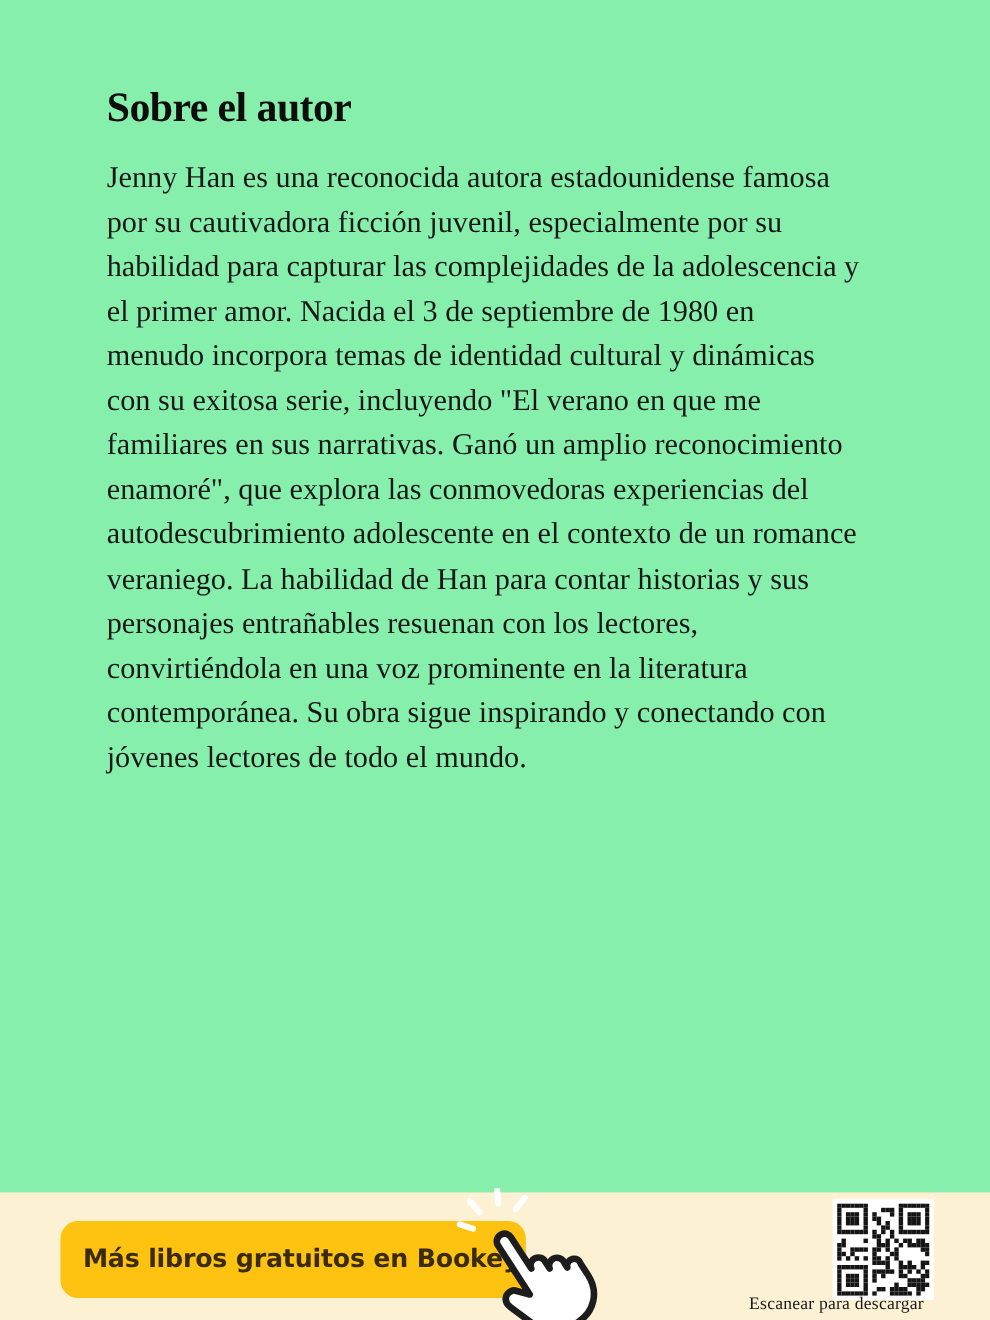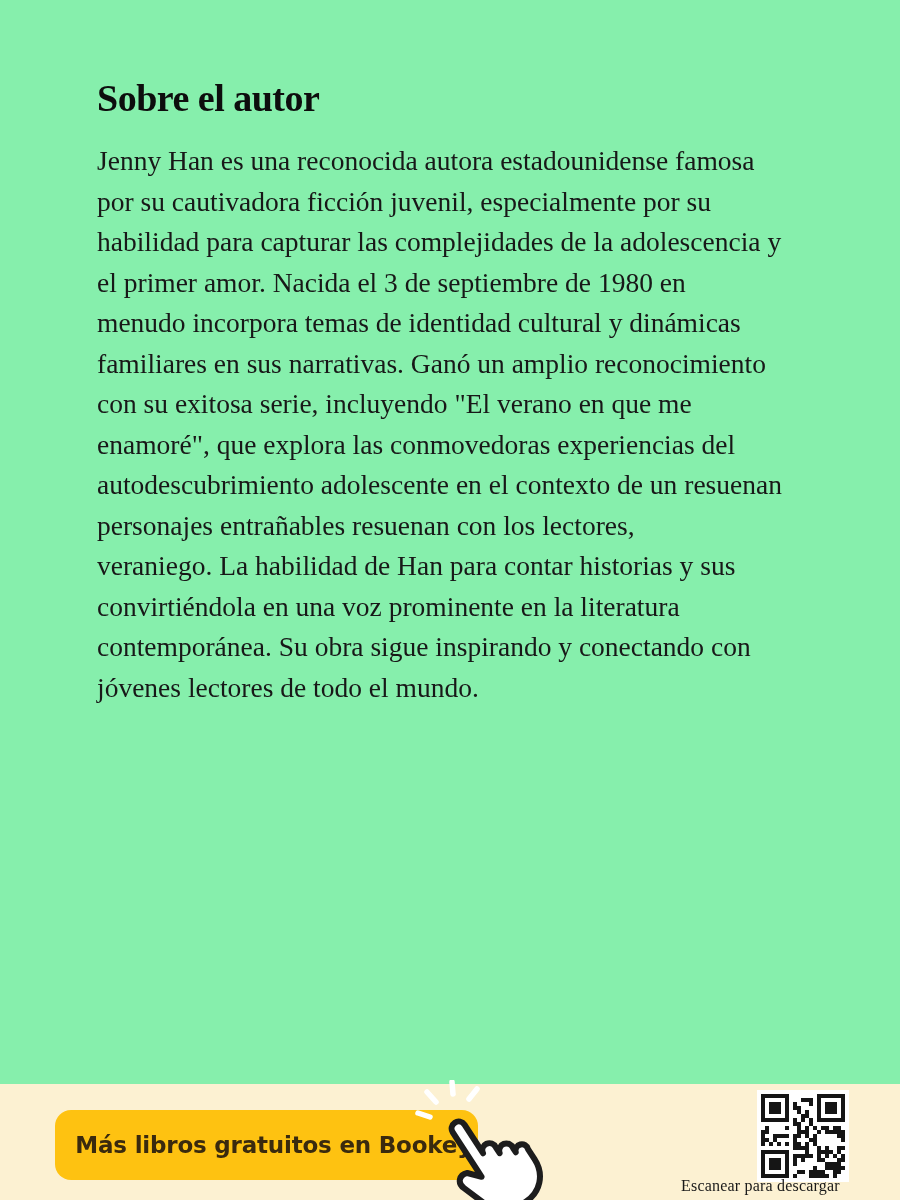"familiares en sus narrativas. Ganó" div.line { order: before "con su exitosa serie, incluyendo" -> after "con su exitosa serie, incluyendo" }
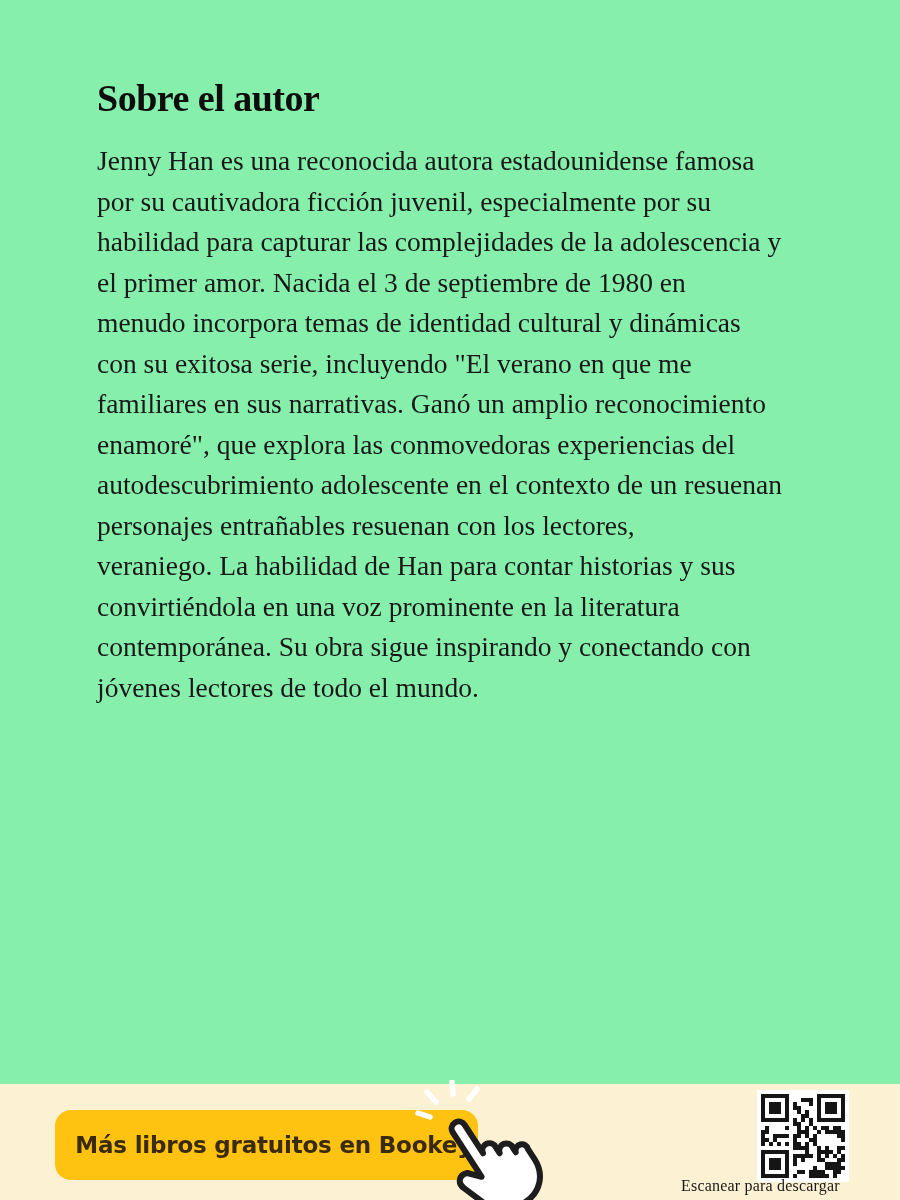"autodescubrimiento adolescente en el" div.line { text: resuenan -> romance }
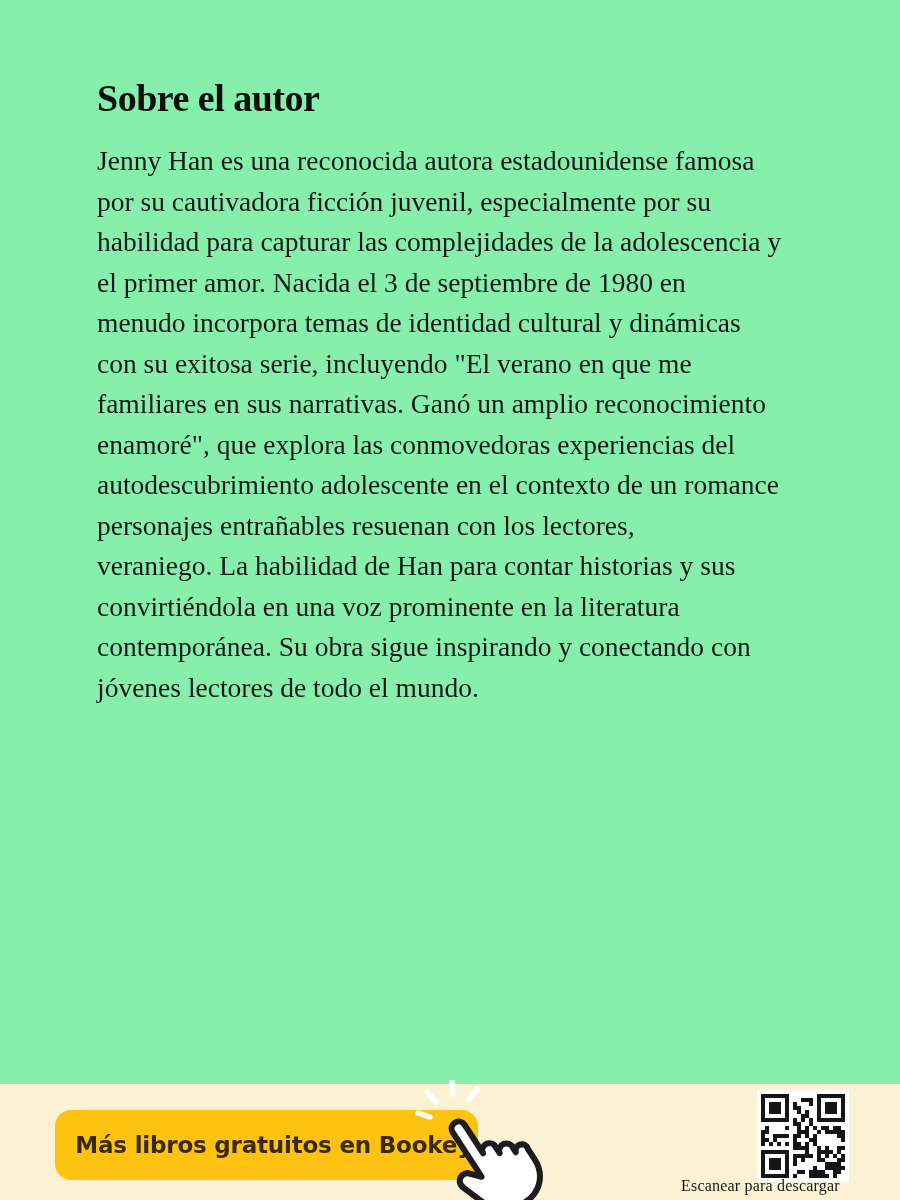"personajes entrañables resuenan con los" div.line { order: before "veraniego. La habilidad de Han" -> after "veraniego. La habilidad de Han" }
